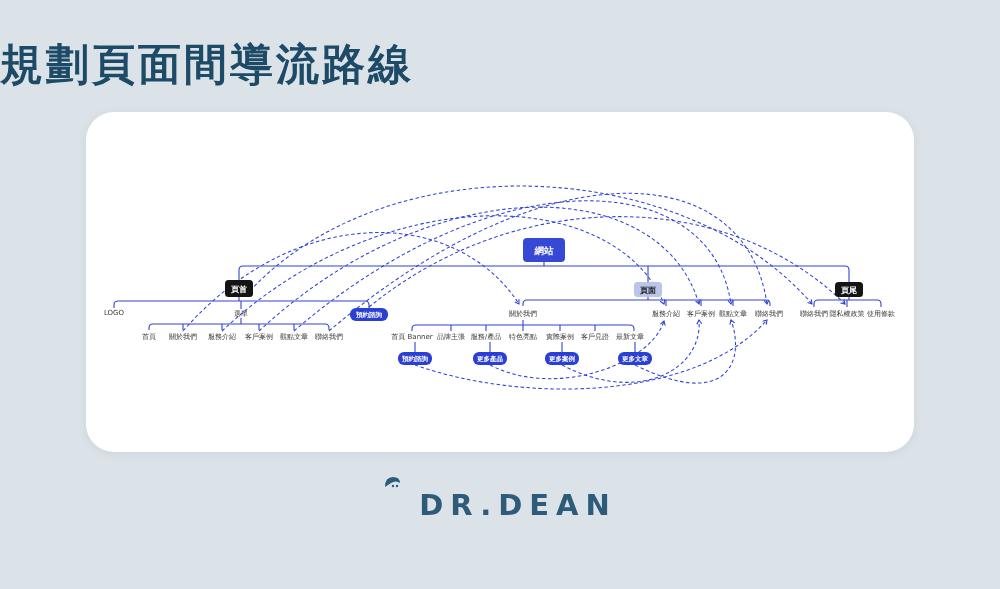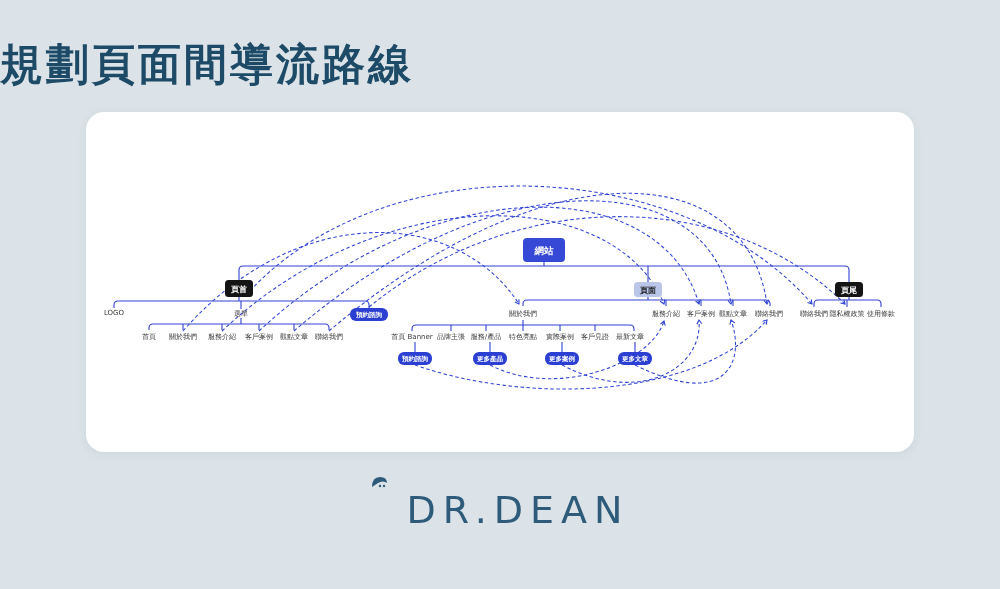"網站" .card { border-radius: 18px -> 28px }
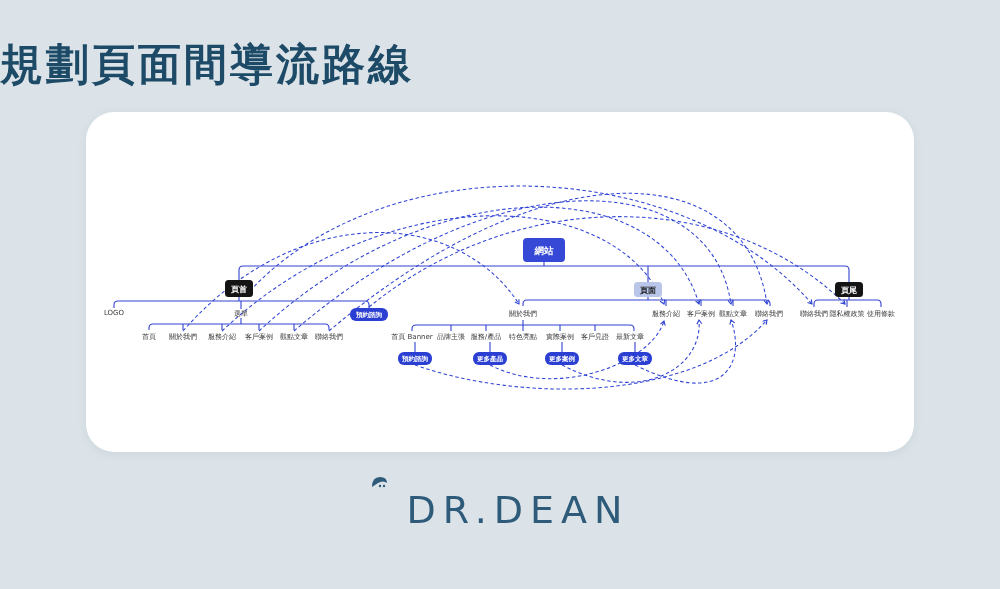"DR.DEAN" .logo-text { font-size: 38px -> 29px; font-weight: 400 -> 700 }
